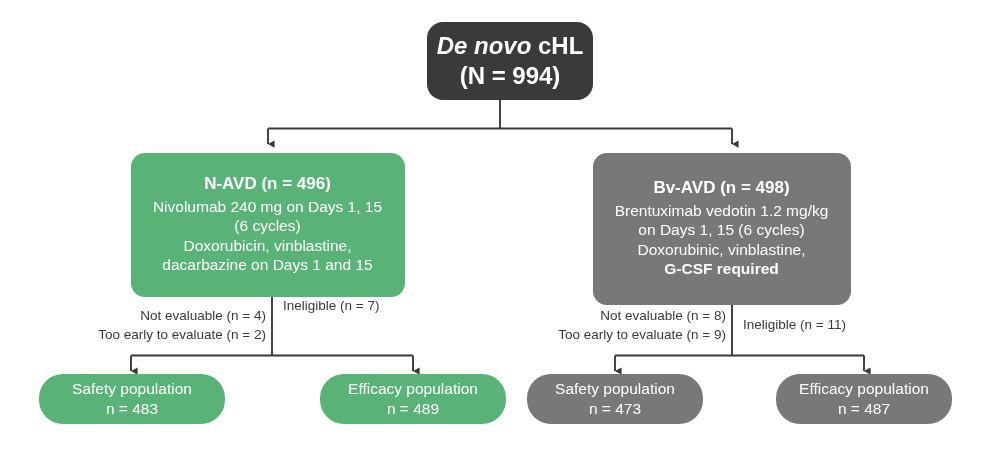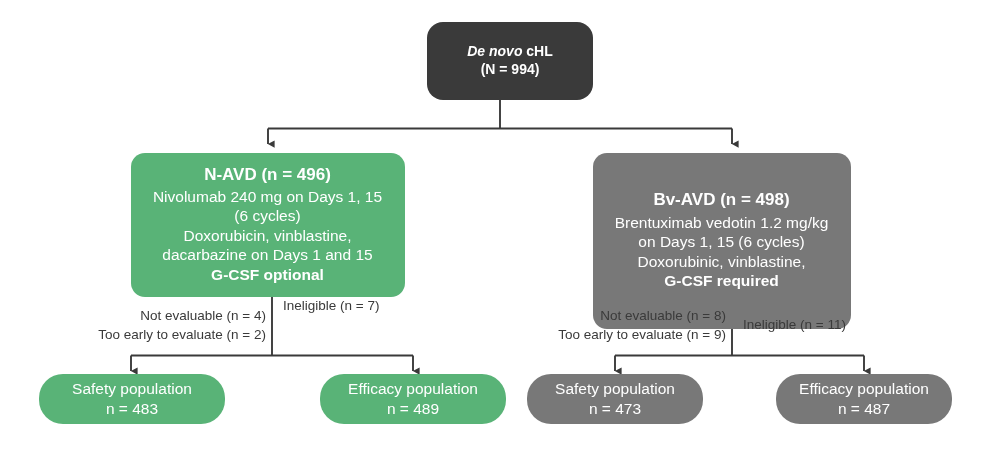"De novo cHL" .node.root { font-size: 14px -> 24px }
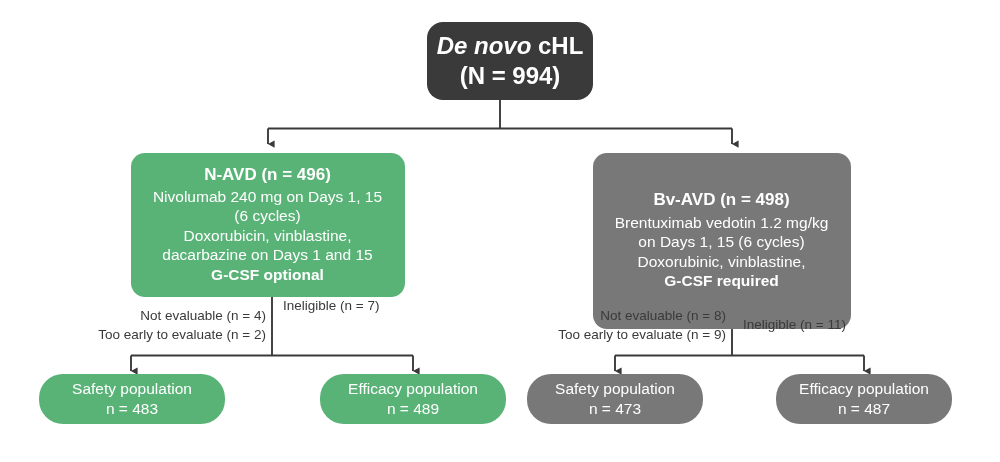"Bv-AVD (n = 498)" div.node { height: 176px -> 152px }
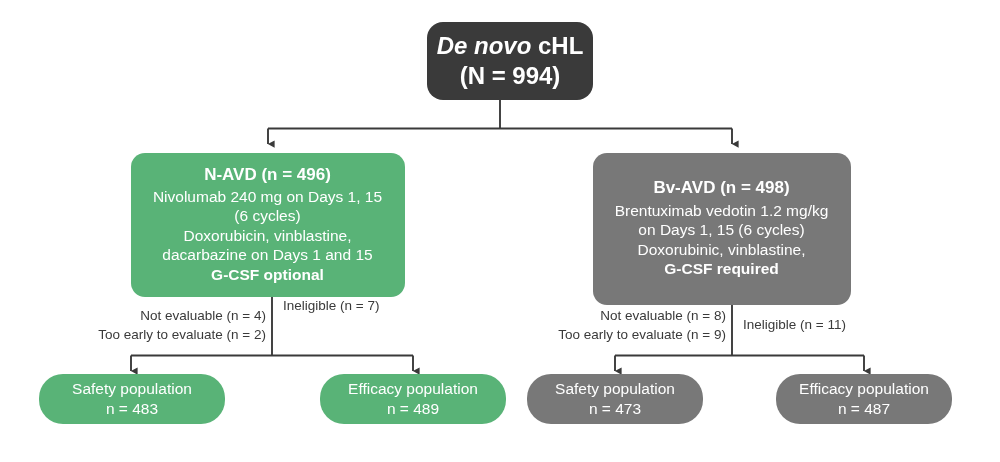"G-CSF optional" span.ln { html: <span>G-CSF optional</span> -> none }
